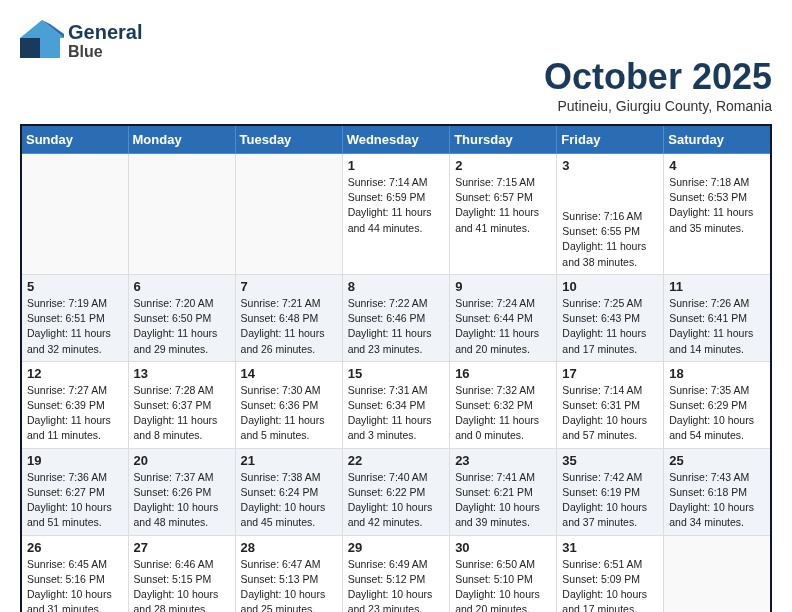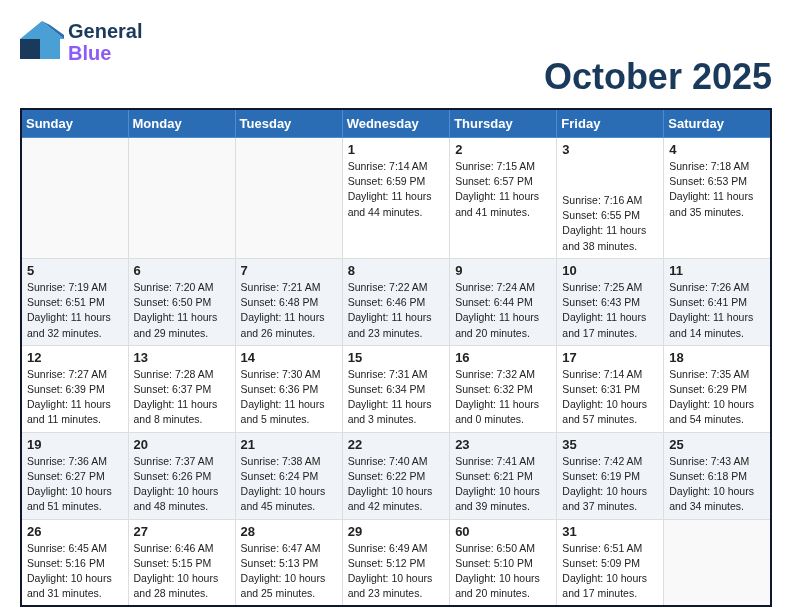"Blue" div { color: #8b5cf6 -> #404040; font-size: 20px -> 16px }
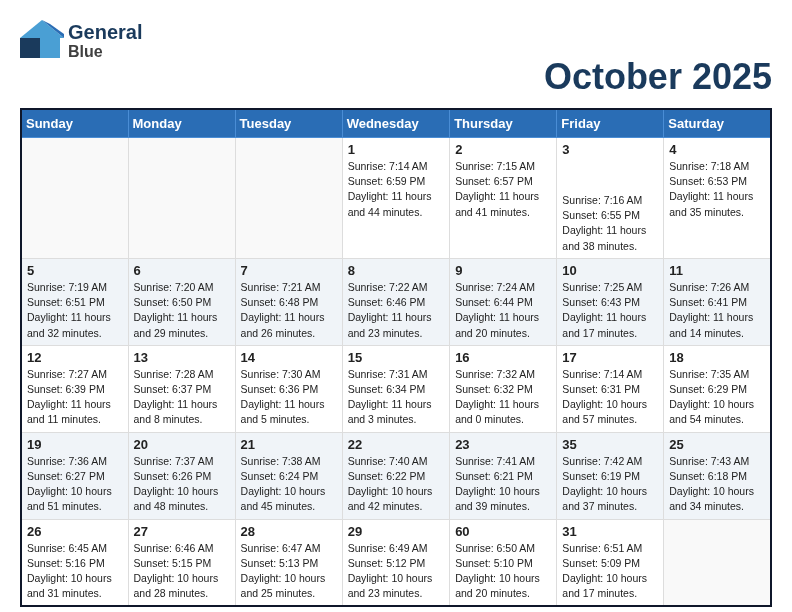"Putineiu, Giurgiu County, Romania" div.location { html: none -> <div>Putineiu, Giurgiu County, Romania</div> }
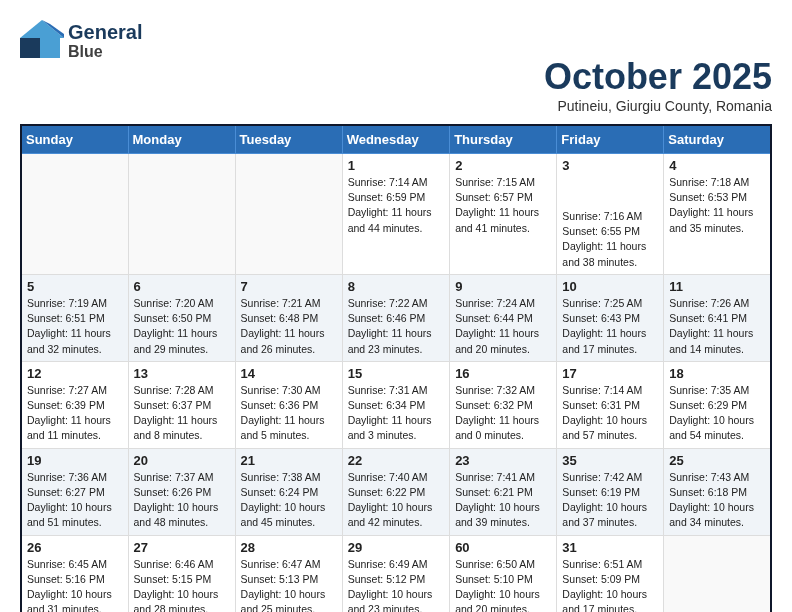"60" span.day-num { text: 60 -> 30 }
